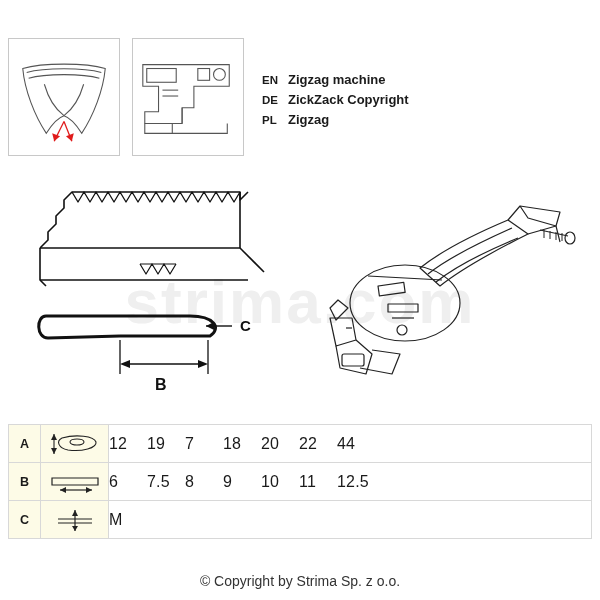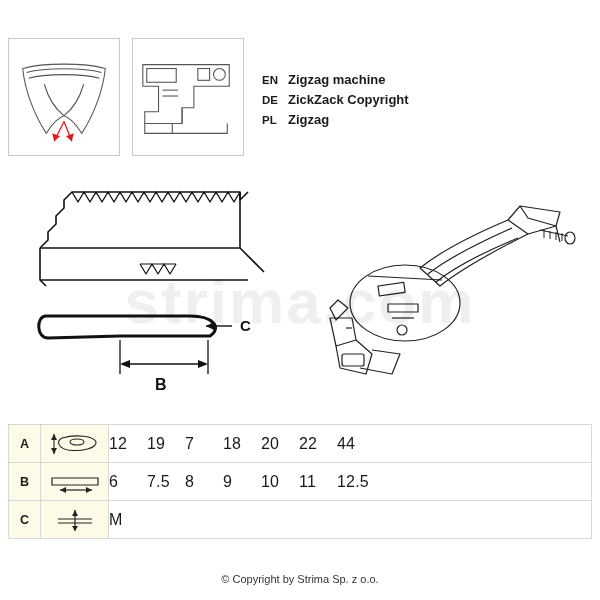"© Copyright by Strima Sp." .footer { font-size: 11px -> 14px }
